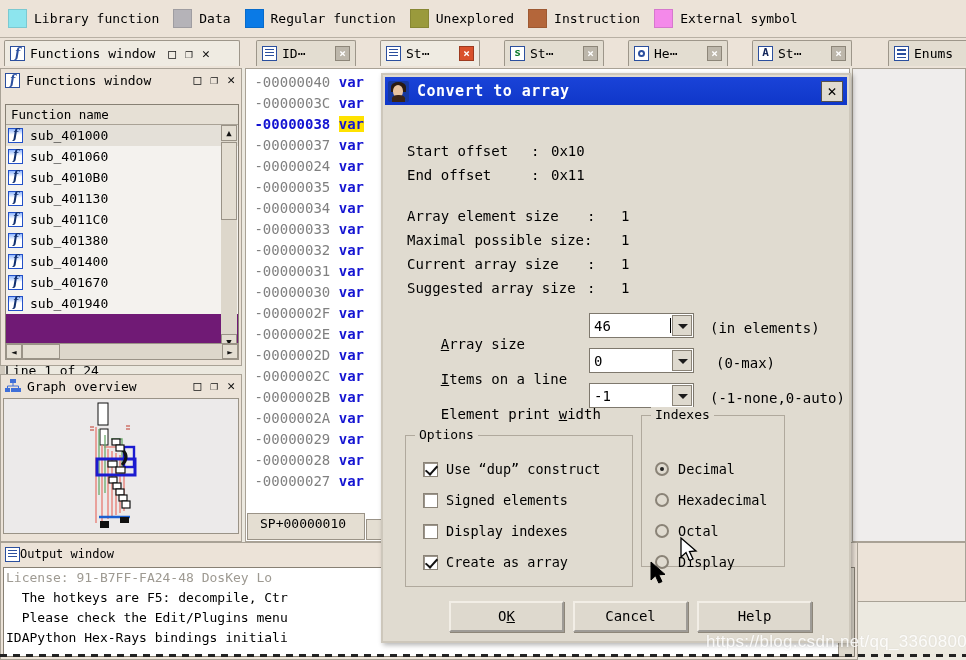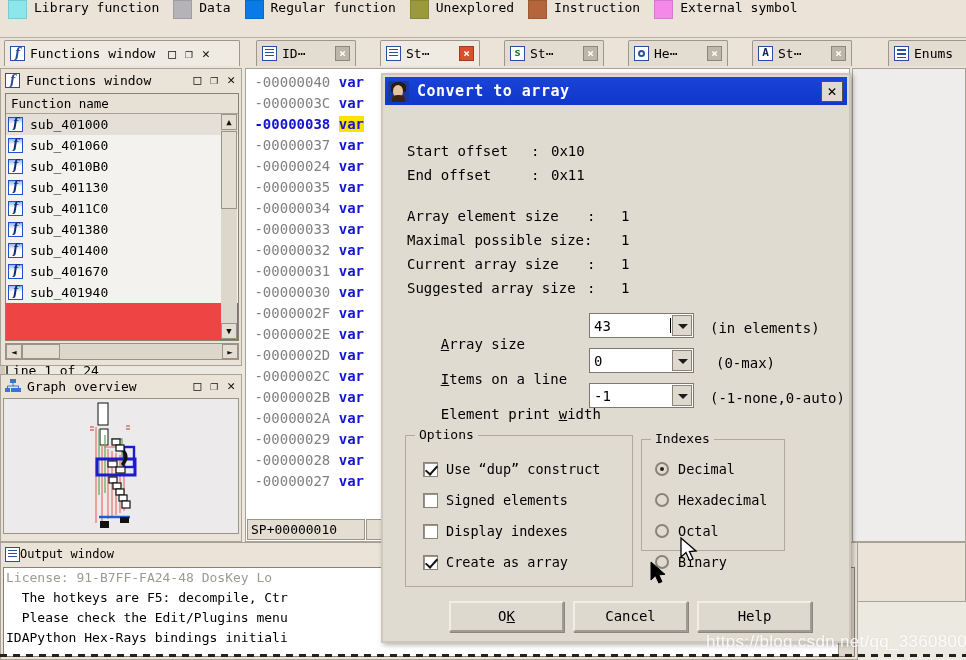"Library function" #legend { align-items: none -> center }
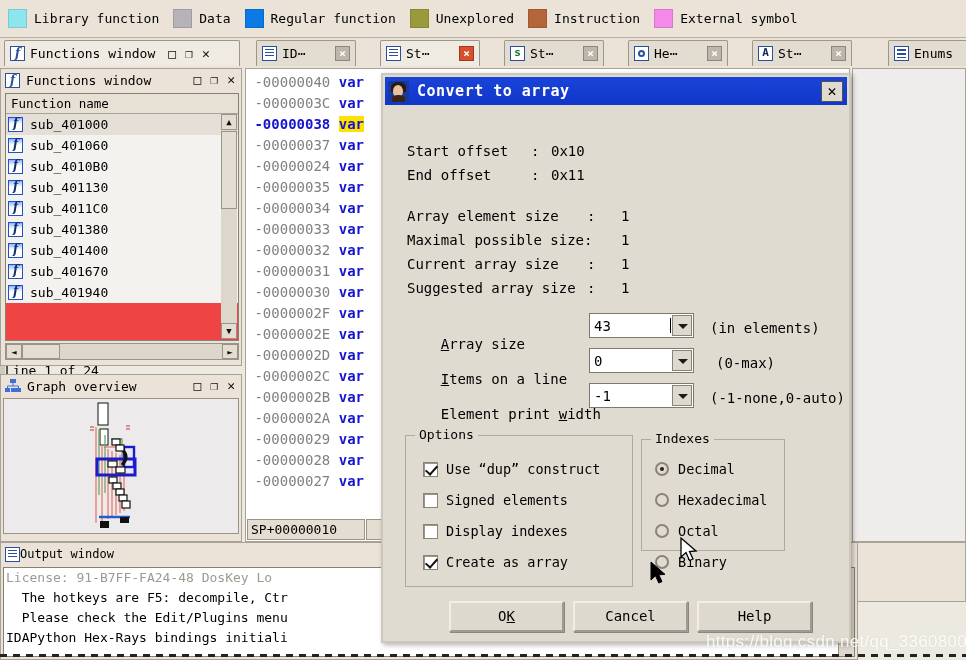"Function name" #fnlistbox { background: #ef4444 -> #701a75; top: 24px -> 35px }
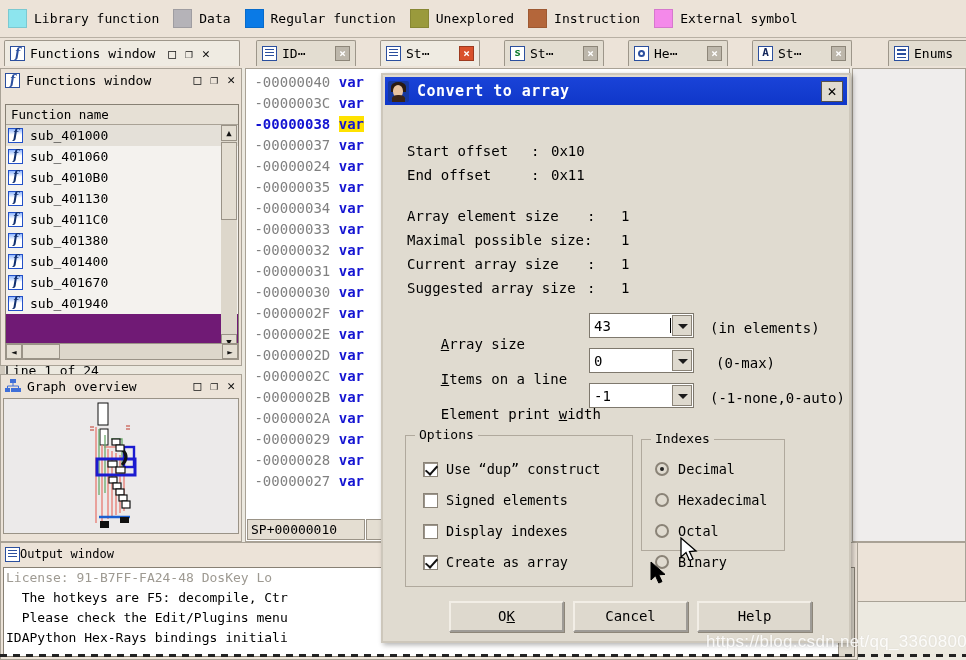"43" span.cval { text: 43 -> 46 }
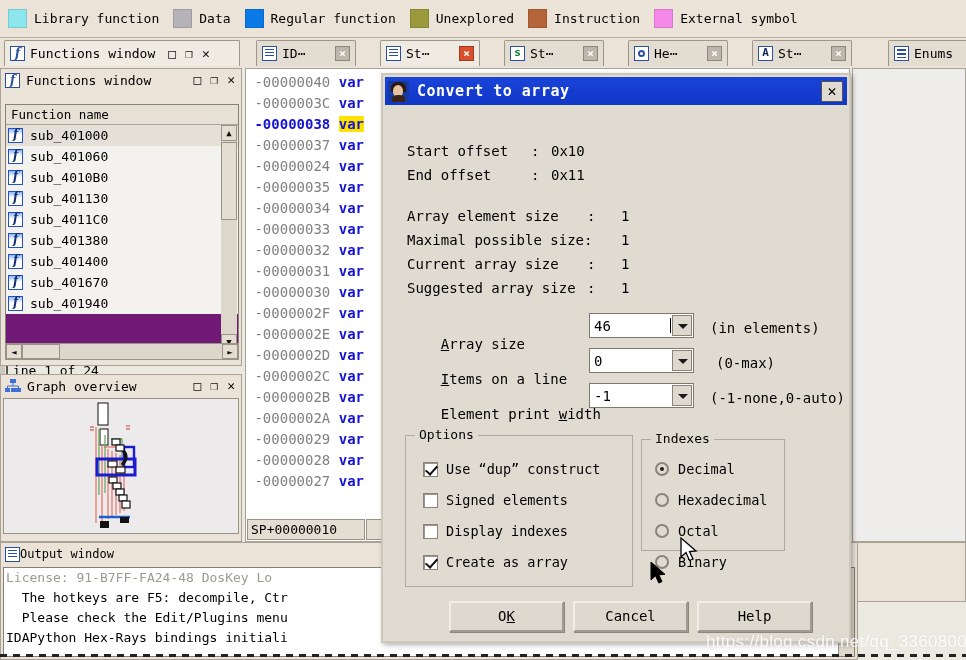"Indexes" div.grp { height: 112px -> 152px; top: 364px -> 340px }
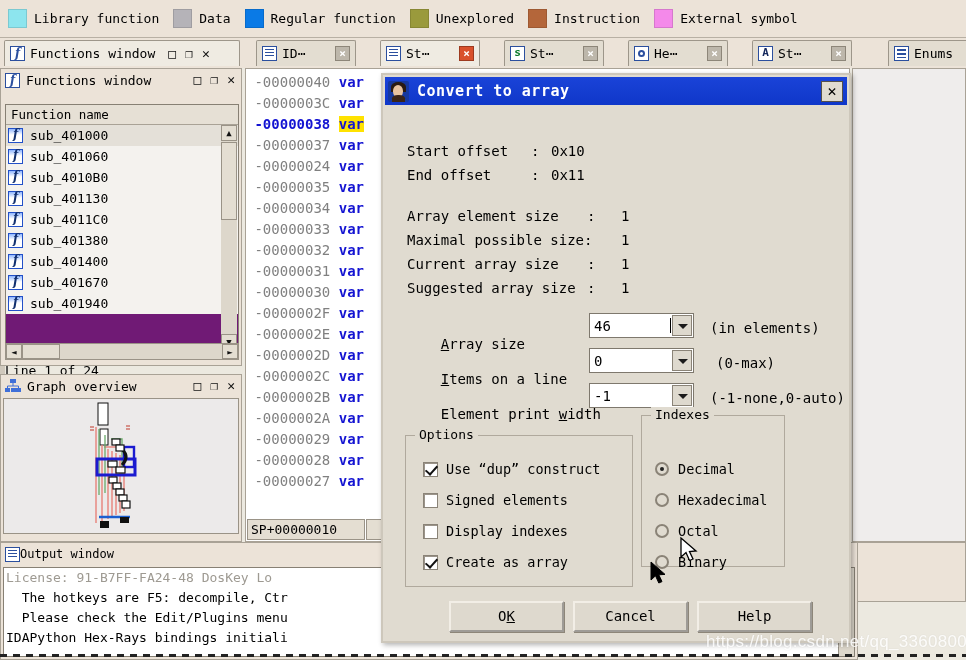"SP+00000010" #spbar { height: 21px -> 27px; padding-left: 3px -> 12px }
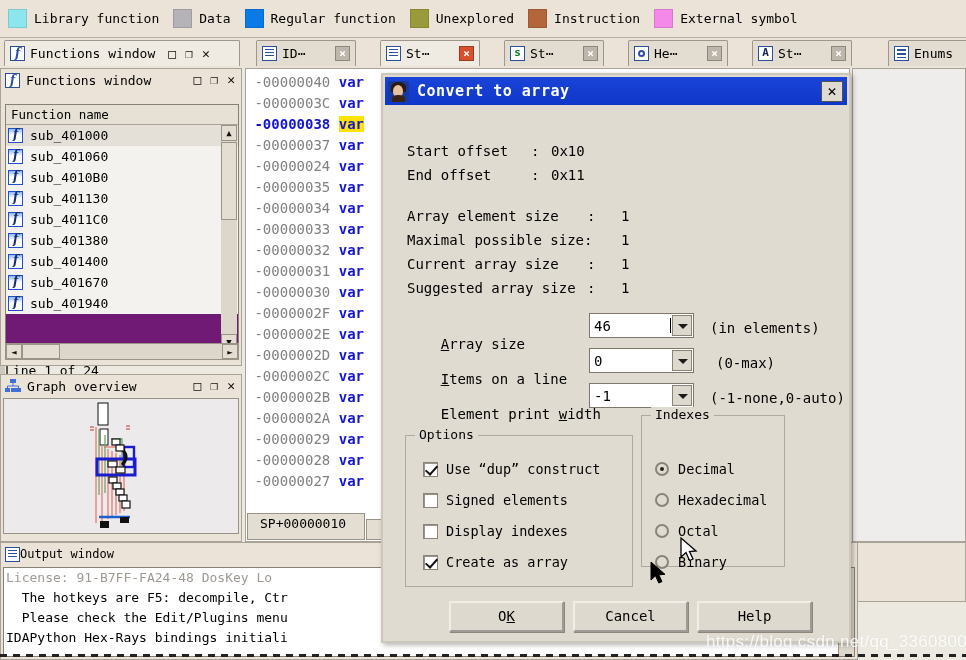"Binary" span { text: Binary -> Display }
